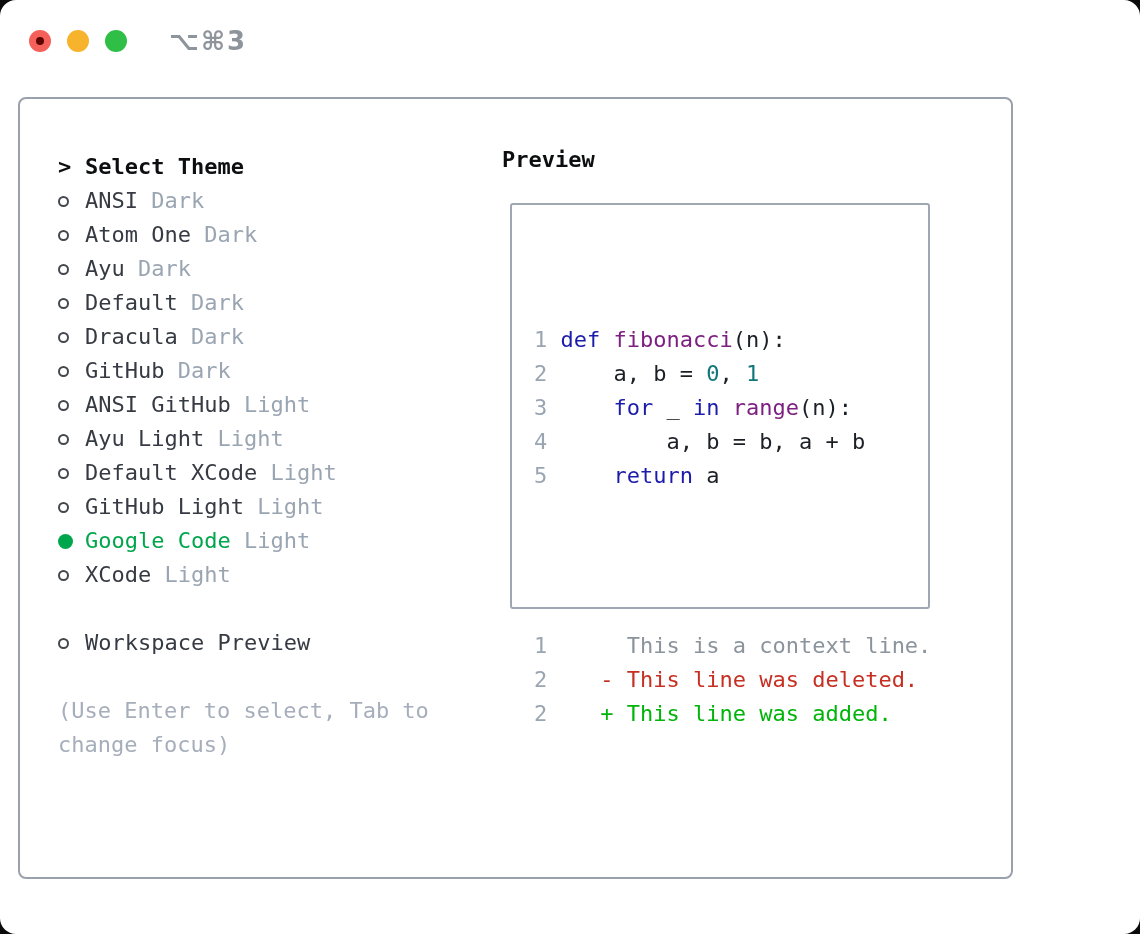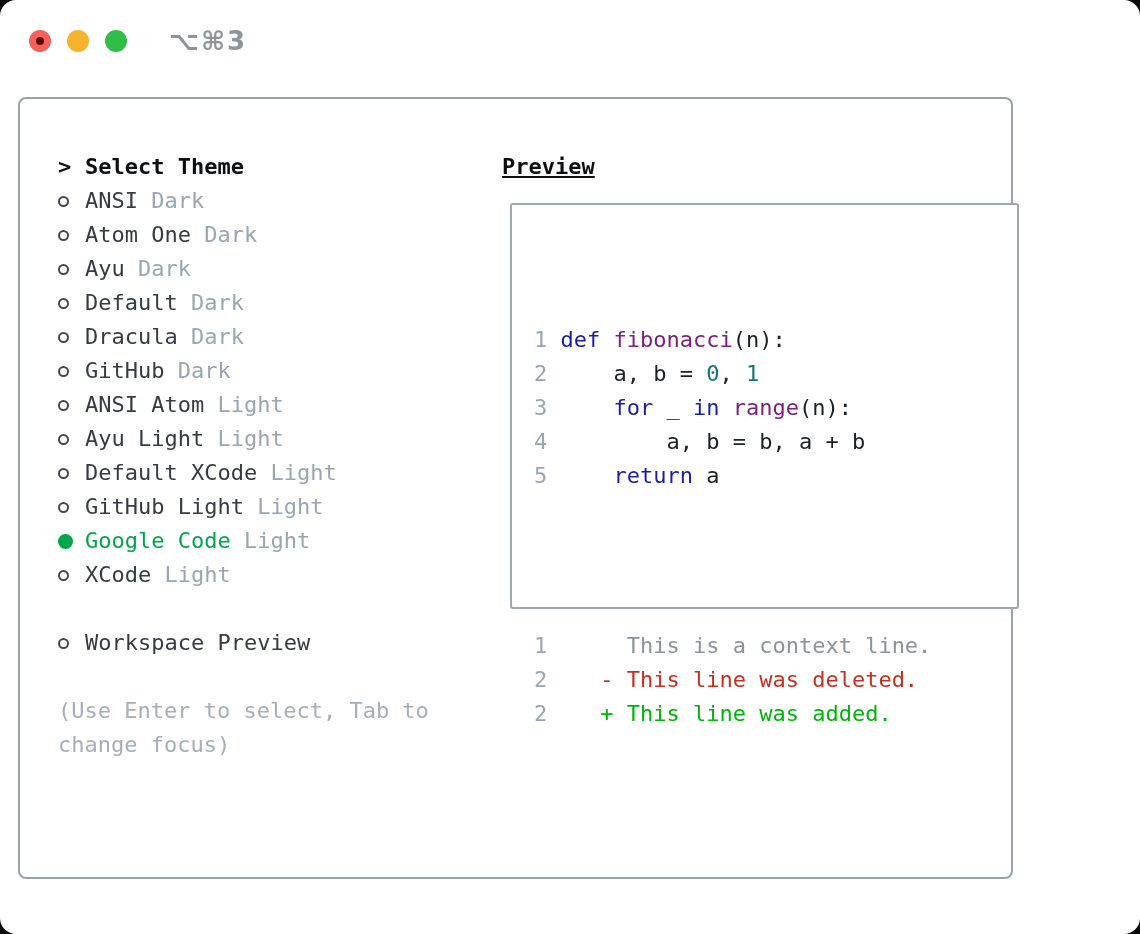"Preview" .preview-hdr { text-decoration: underline -> none; top: 51px -> 44px }
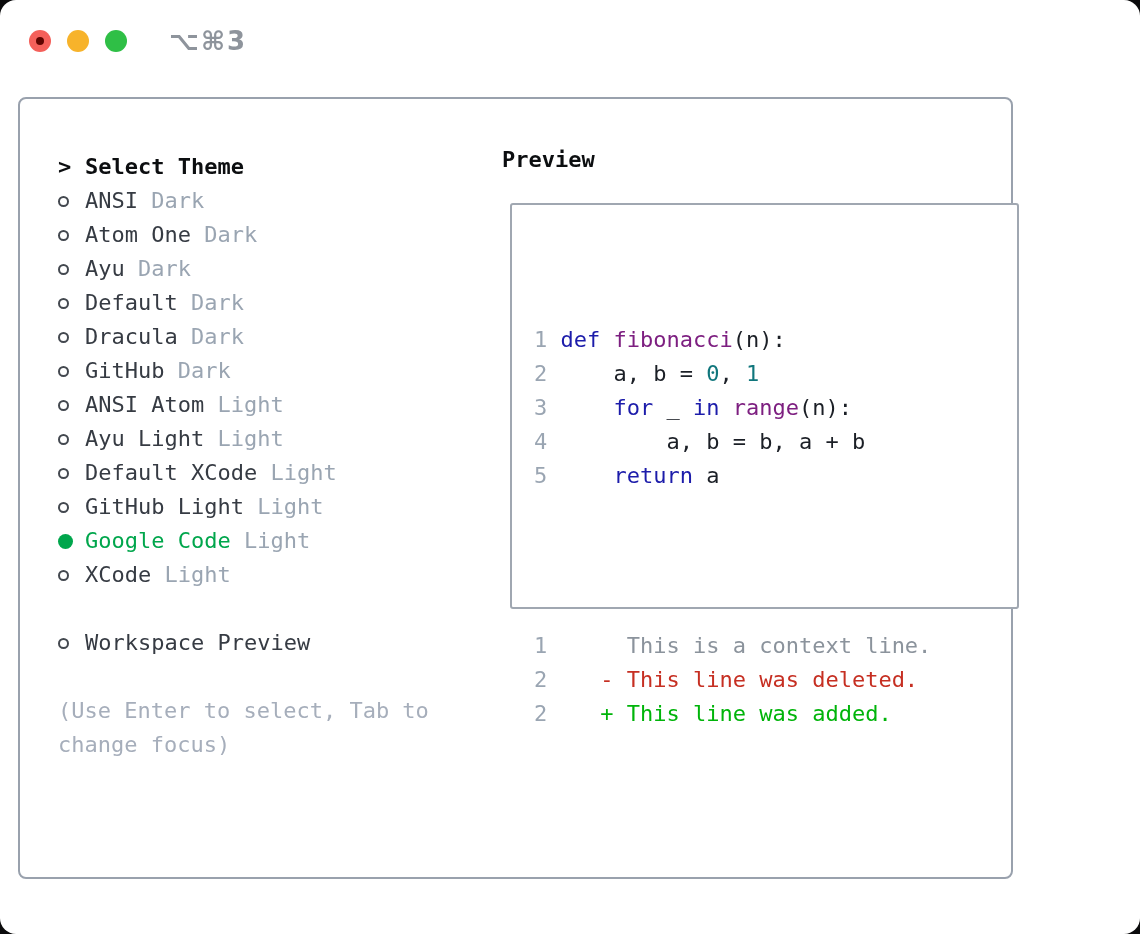"1 def fibonacci(n):" .preview-box { width: 509px -> 420px }
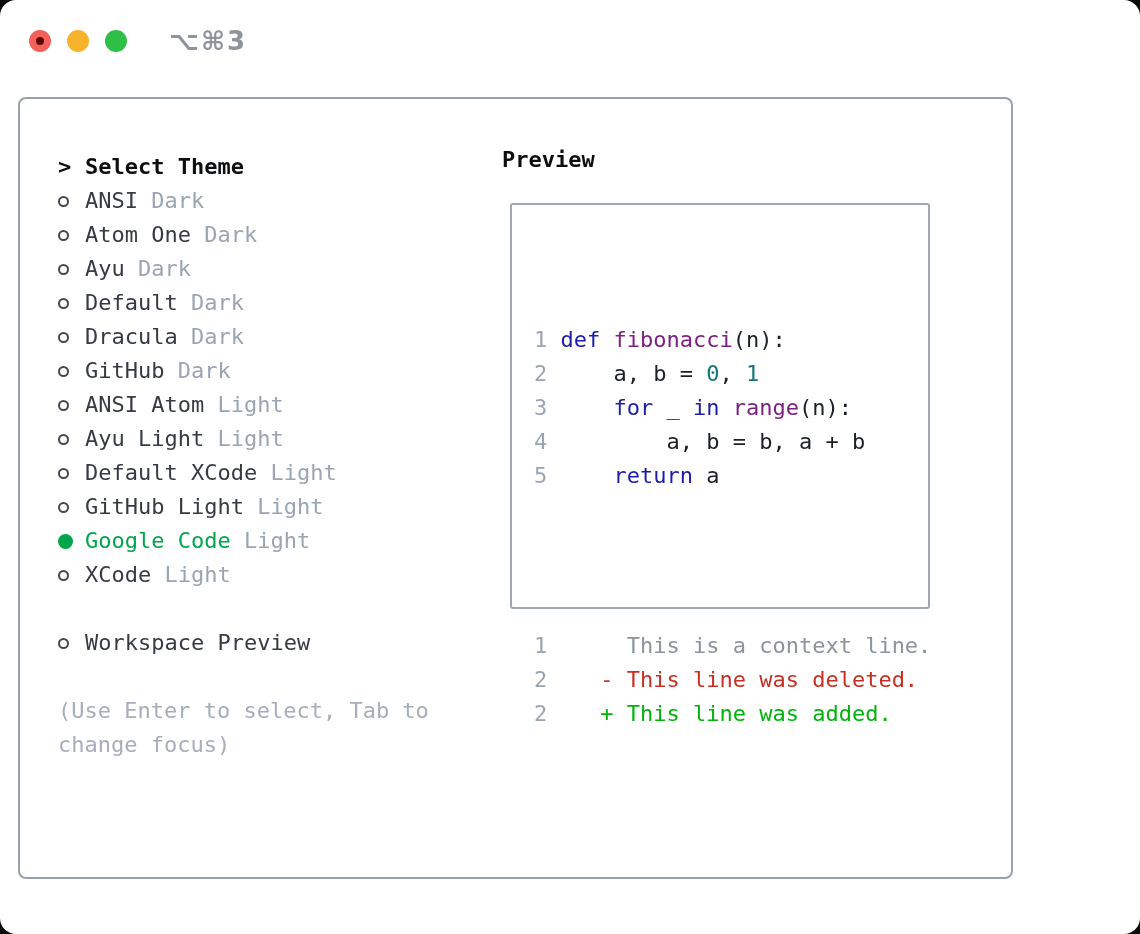"ANSI Atom" span { text: Atom -> GitHub }
